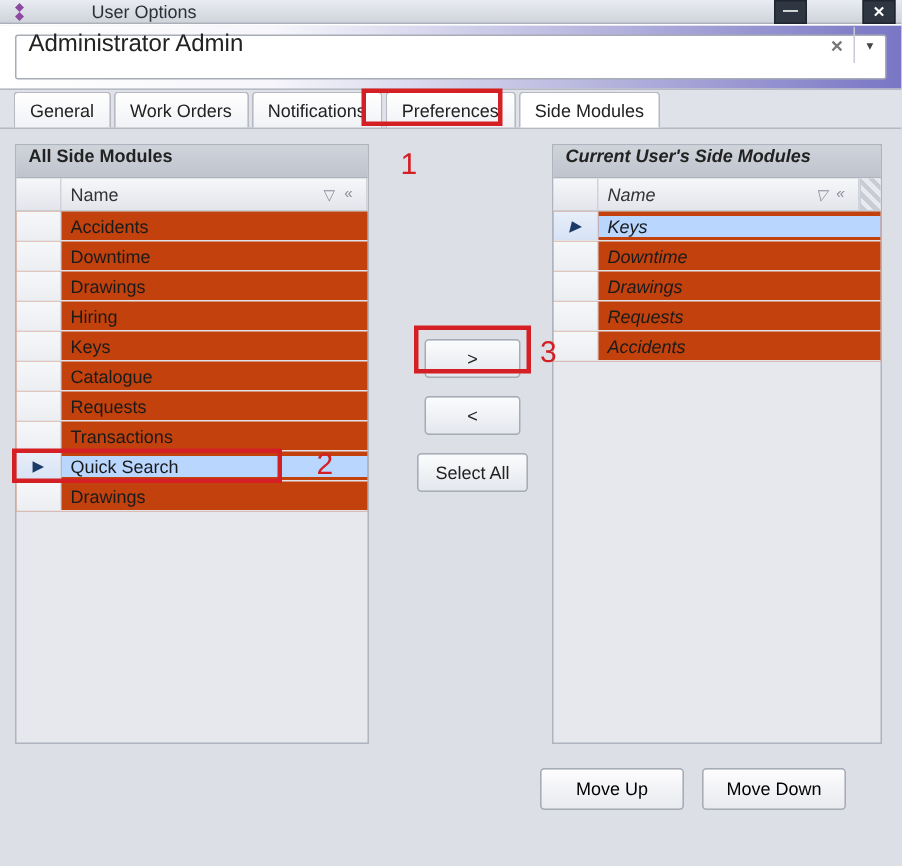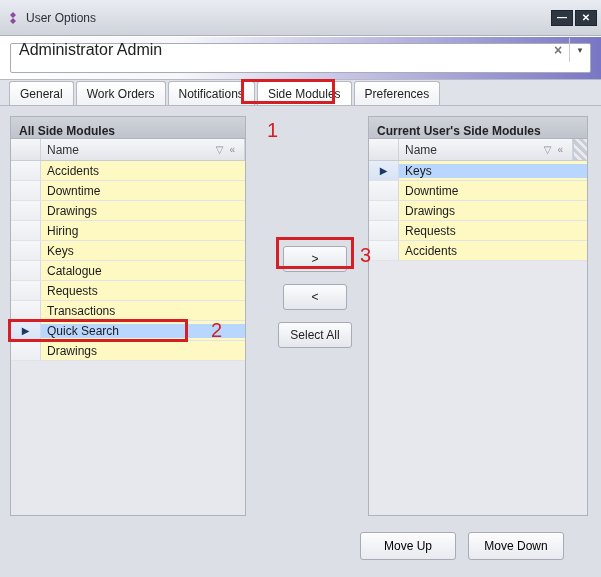"User Options" .titlebar { gap: none -> 35px; height: 36px -> 16px }
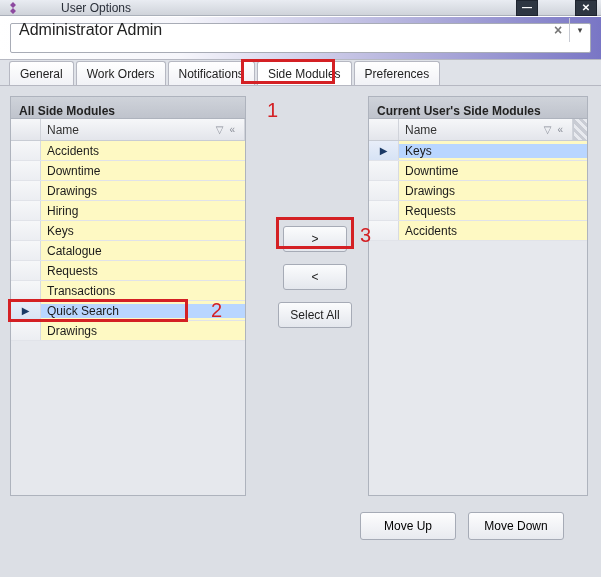"Side Modules" div.tab { order: before "Preferences" -> after "Preferences" }
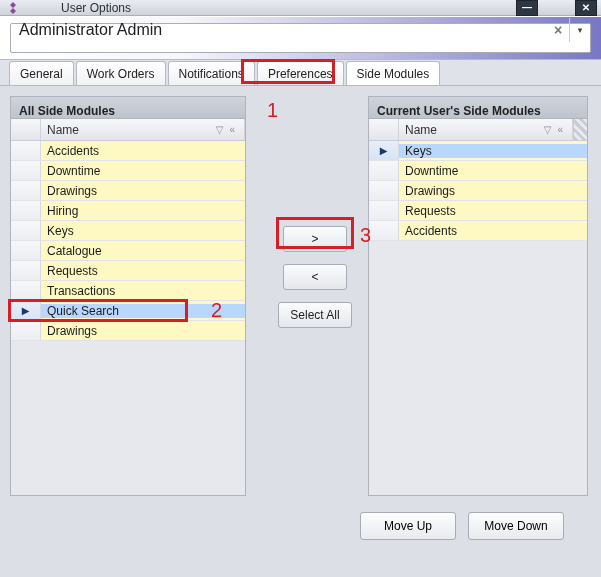"All Side Modules" .panel-head { align-items: flex-end -> flex-start }
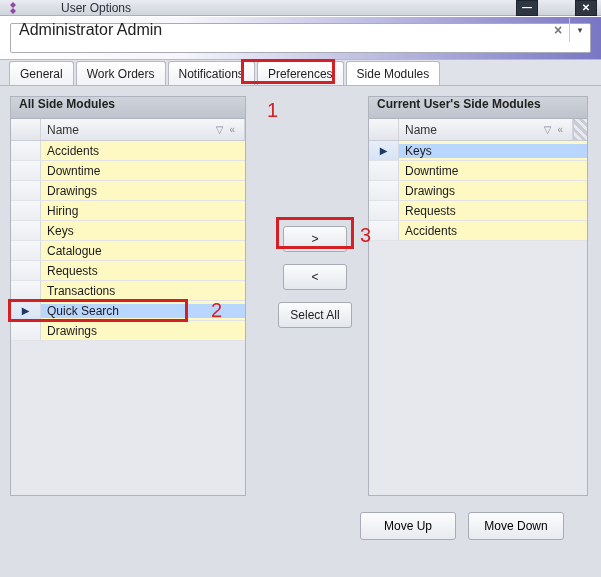"Current User's Side Modules" .panel.right { font-style: none -> italic }
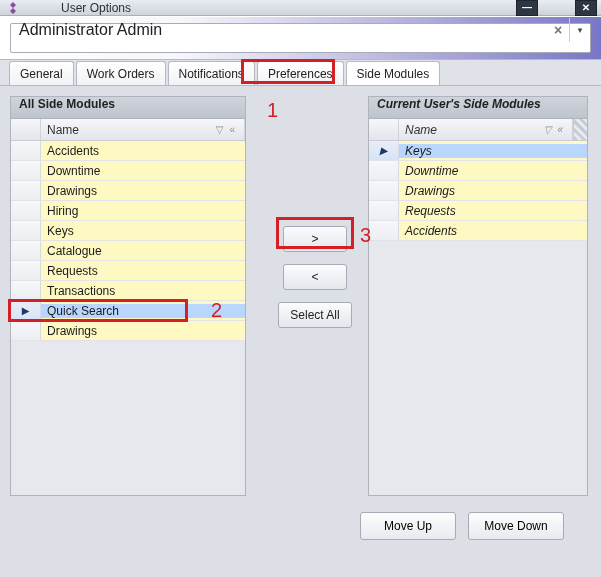"Accidents" .rows { background: #fef9c3 -> #c2410c }
